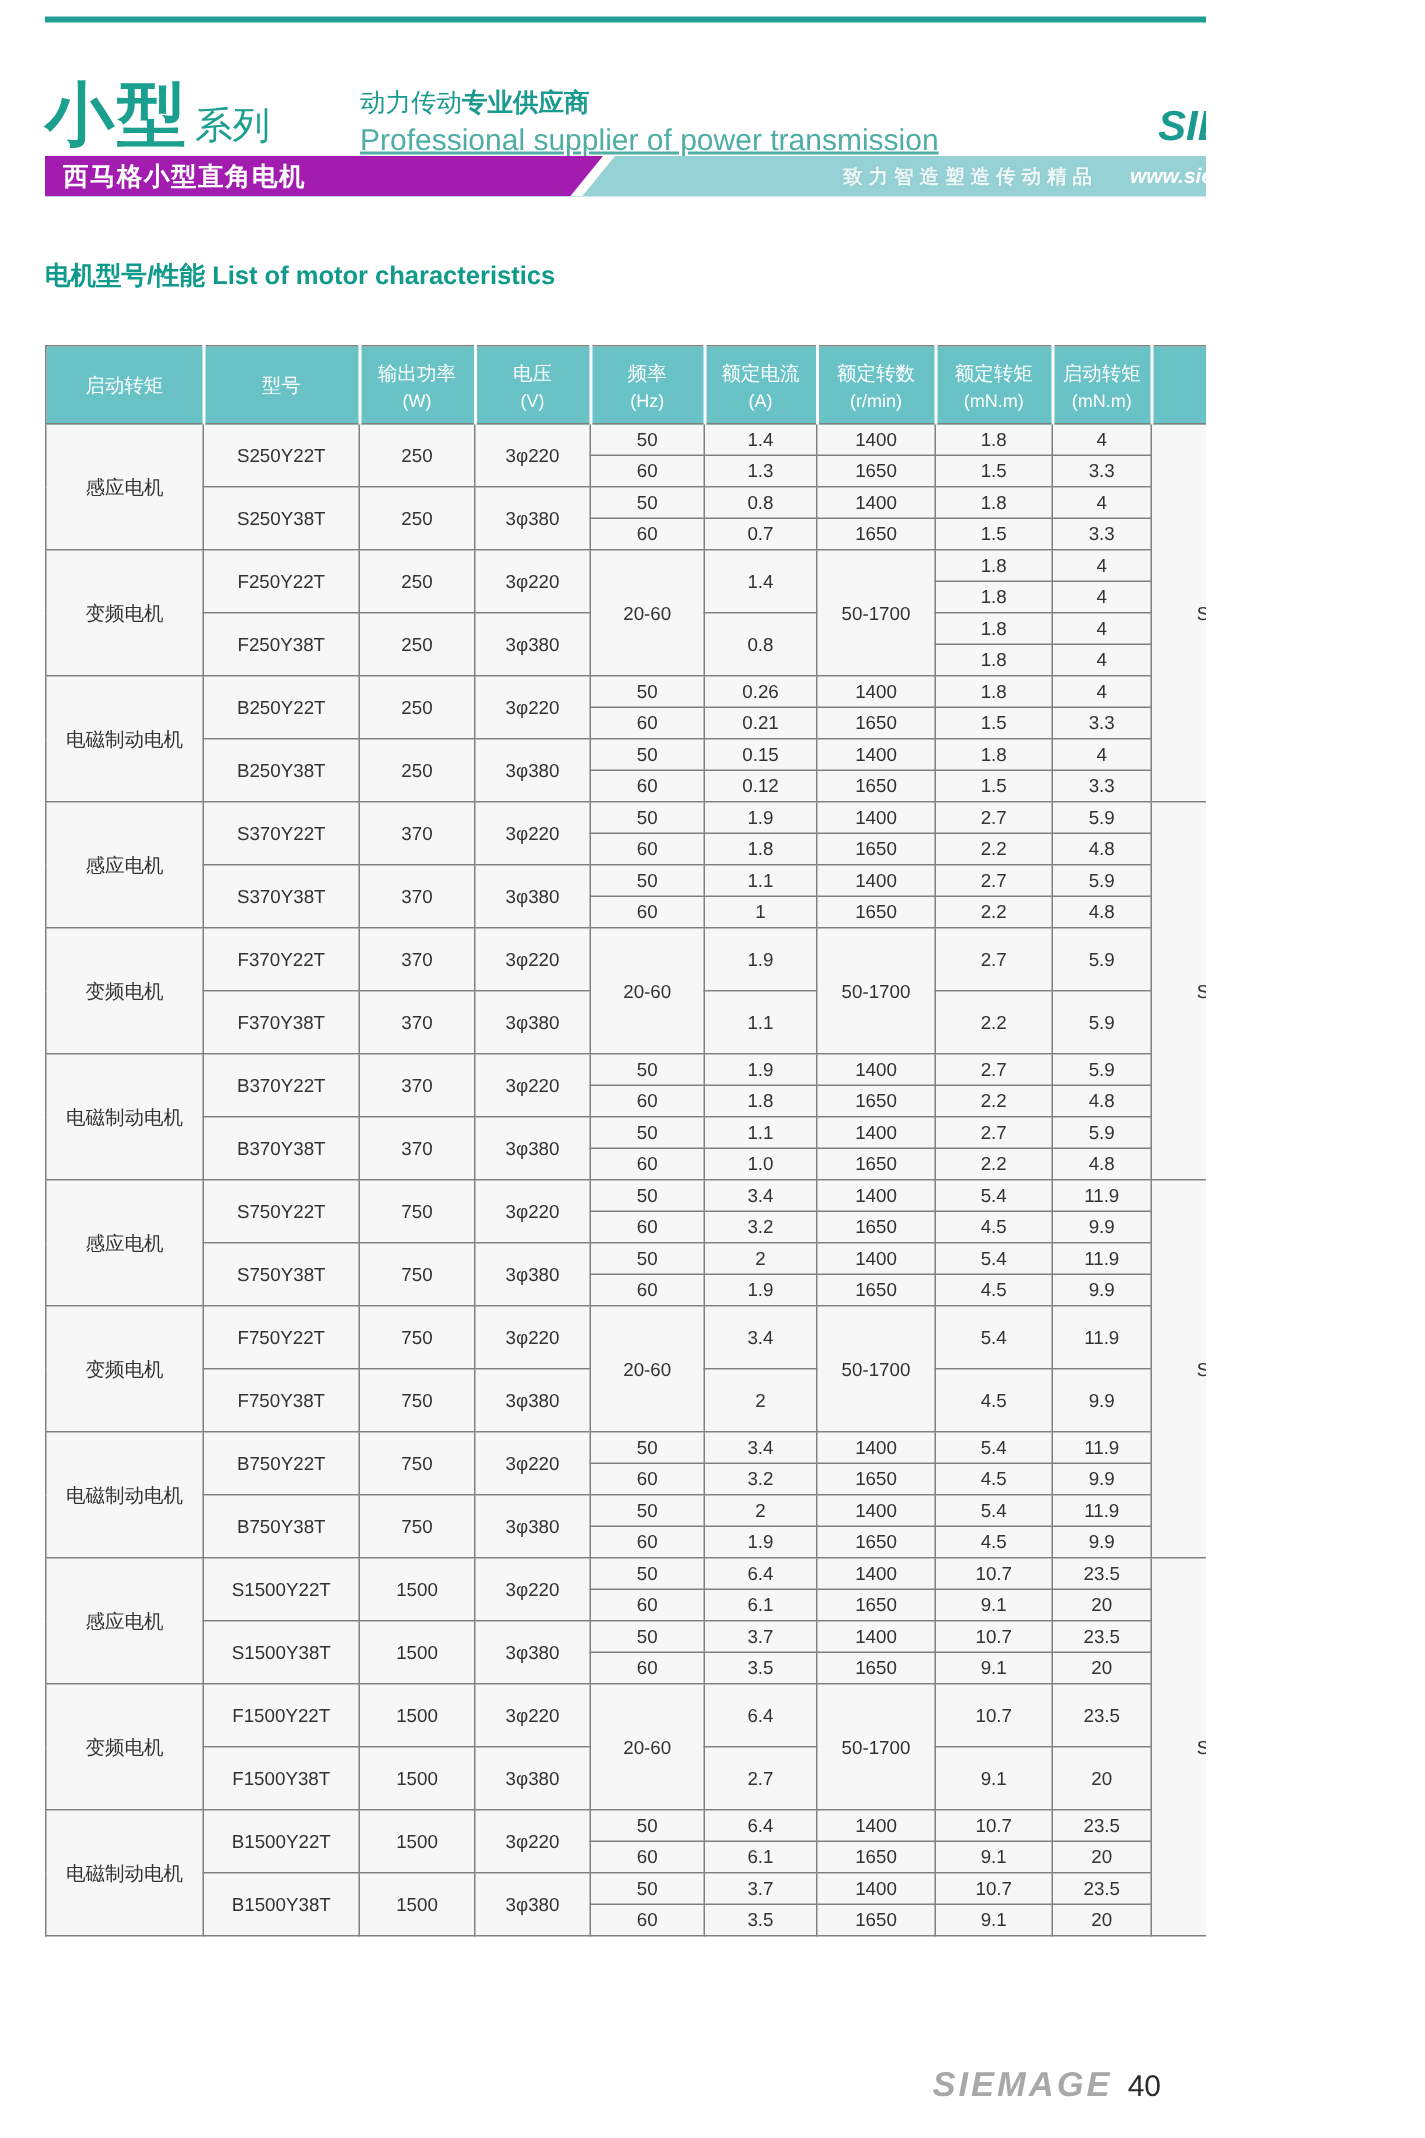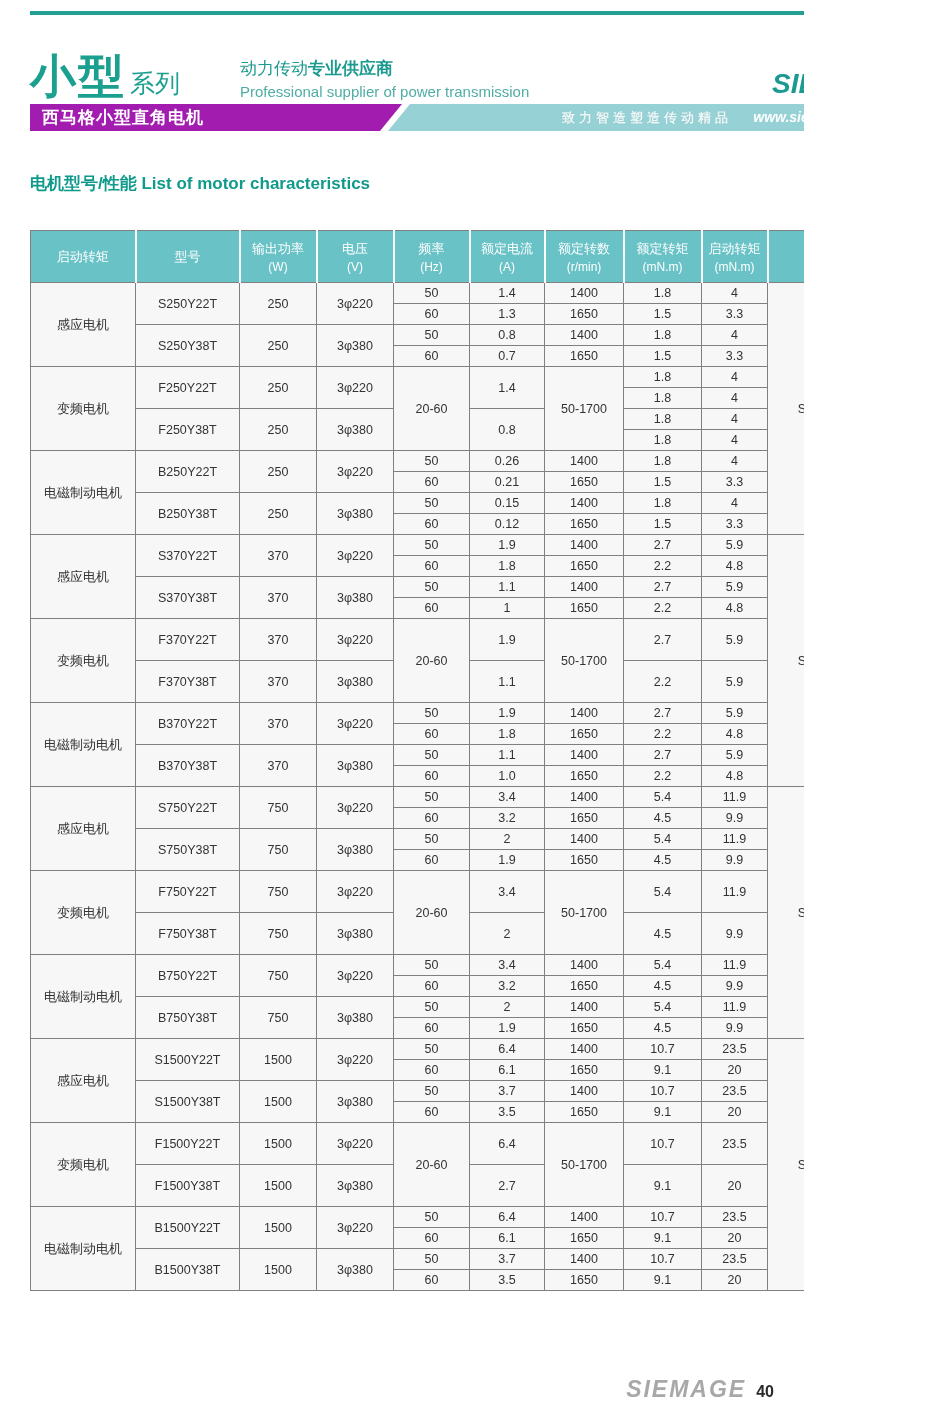"Professional supplier of power" .slogan-en { font-size: 15px -> 20px; text-decoration: none -> underline }
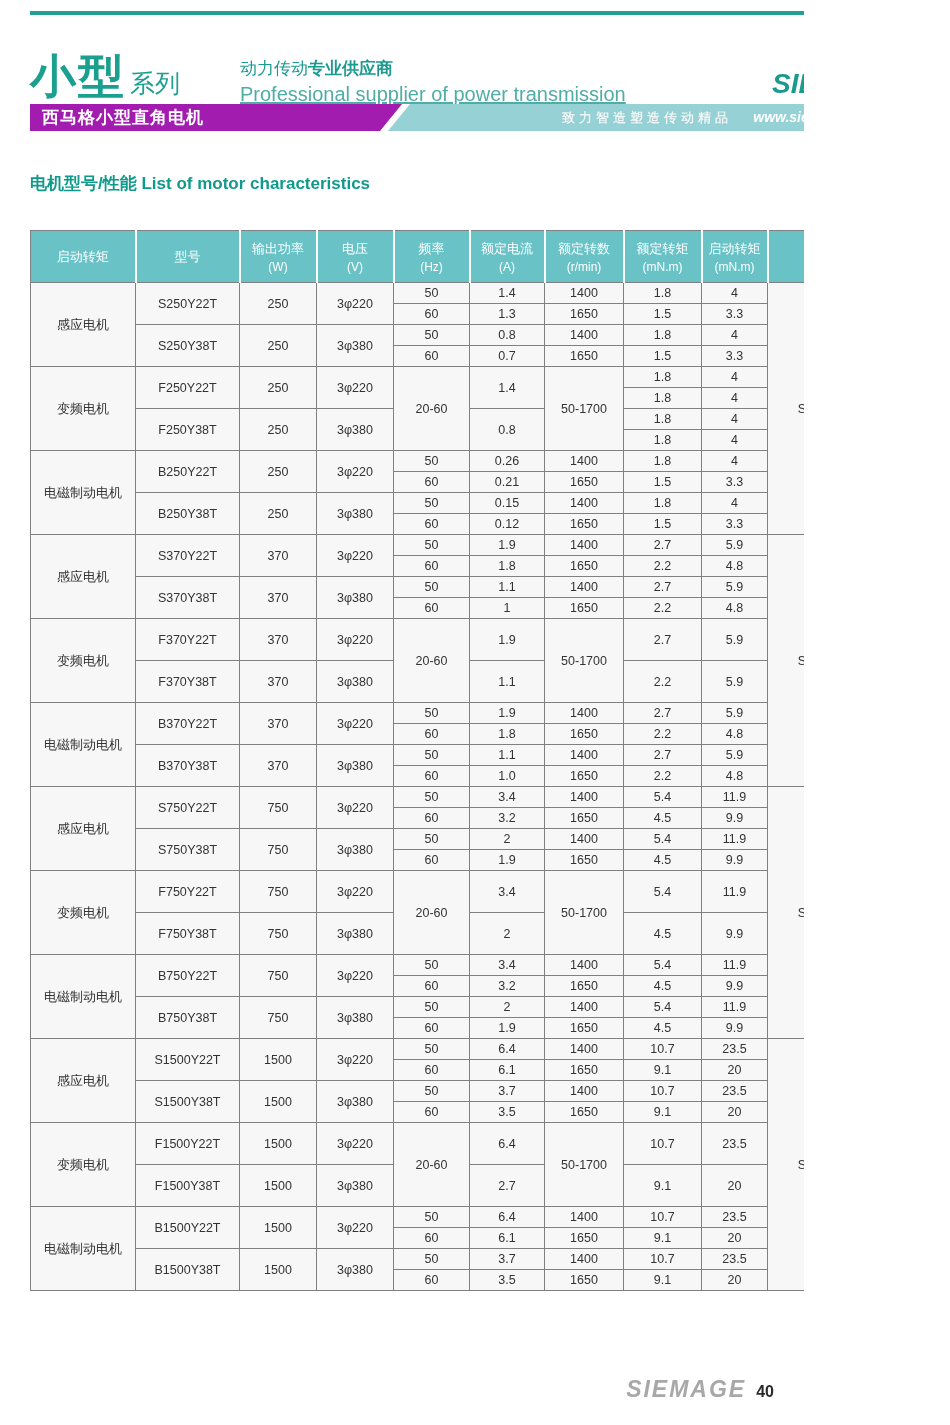"40" .f-page { font-size: 16px -> 20px; font-weight: bold -> normal }
